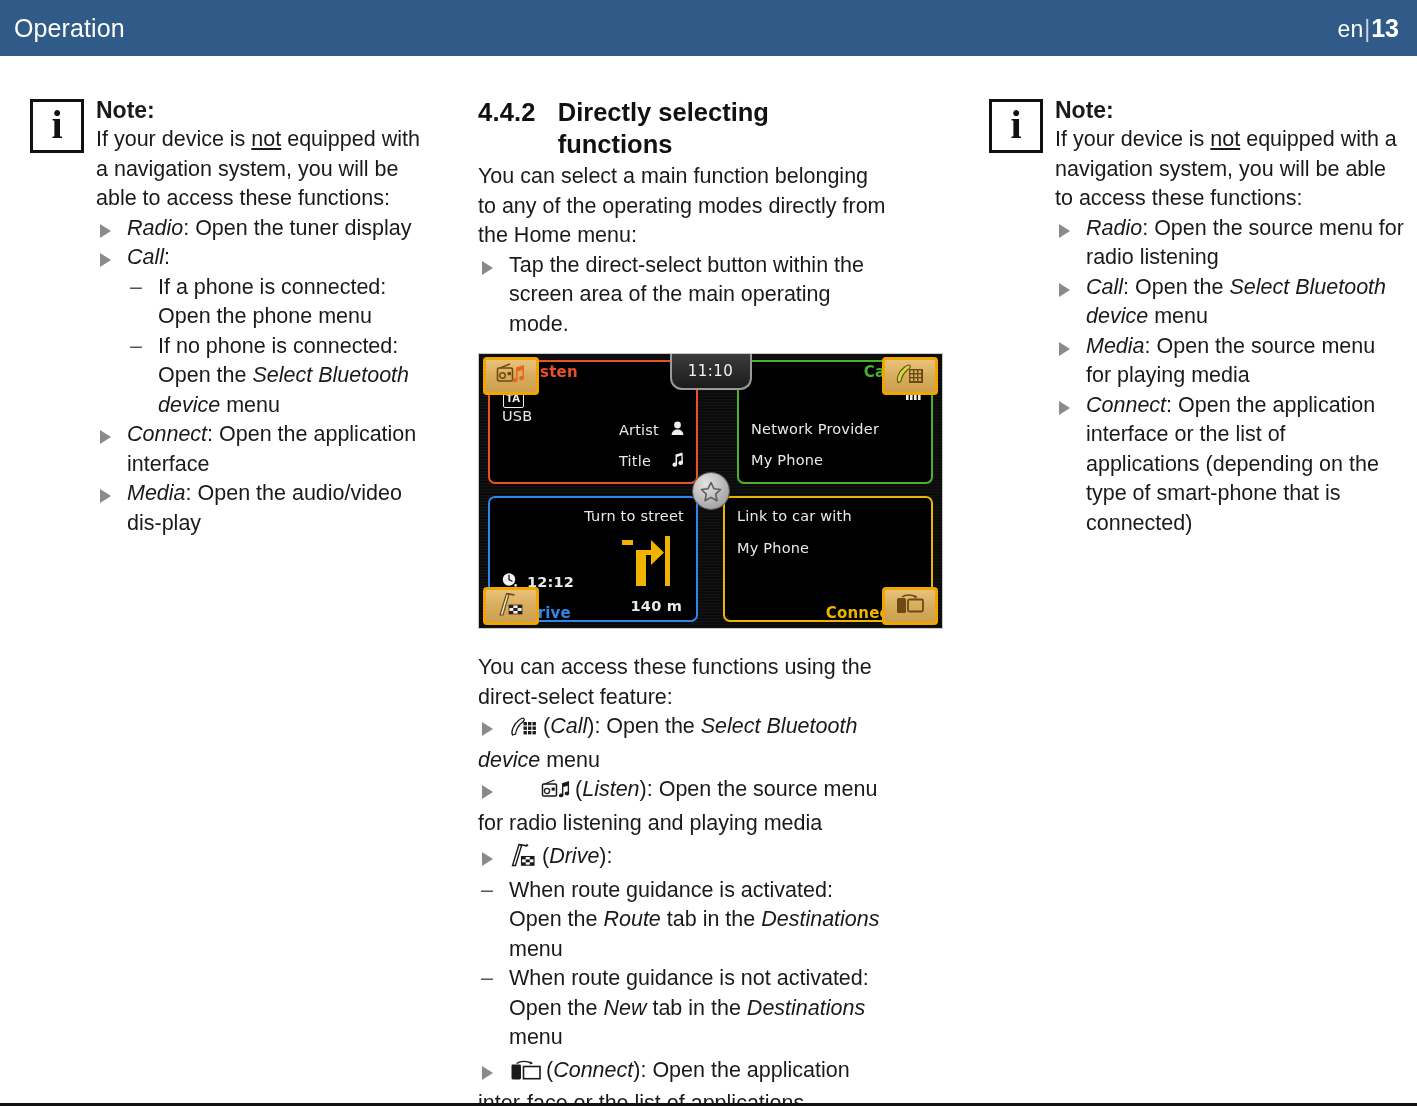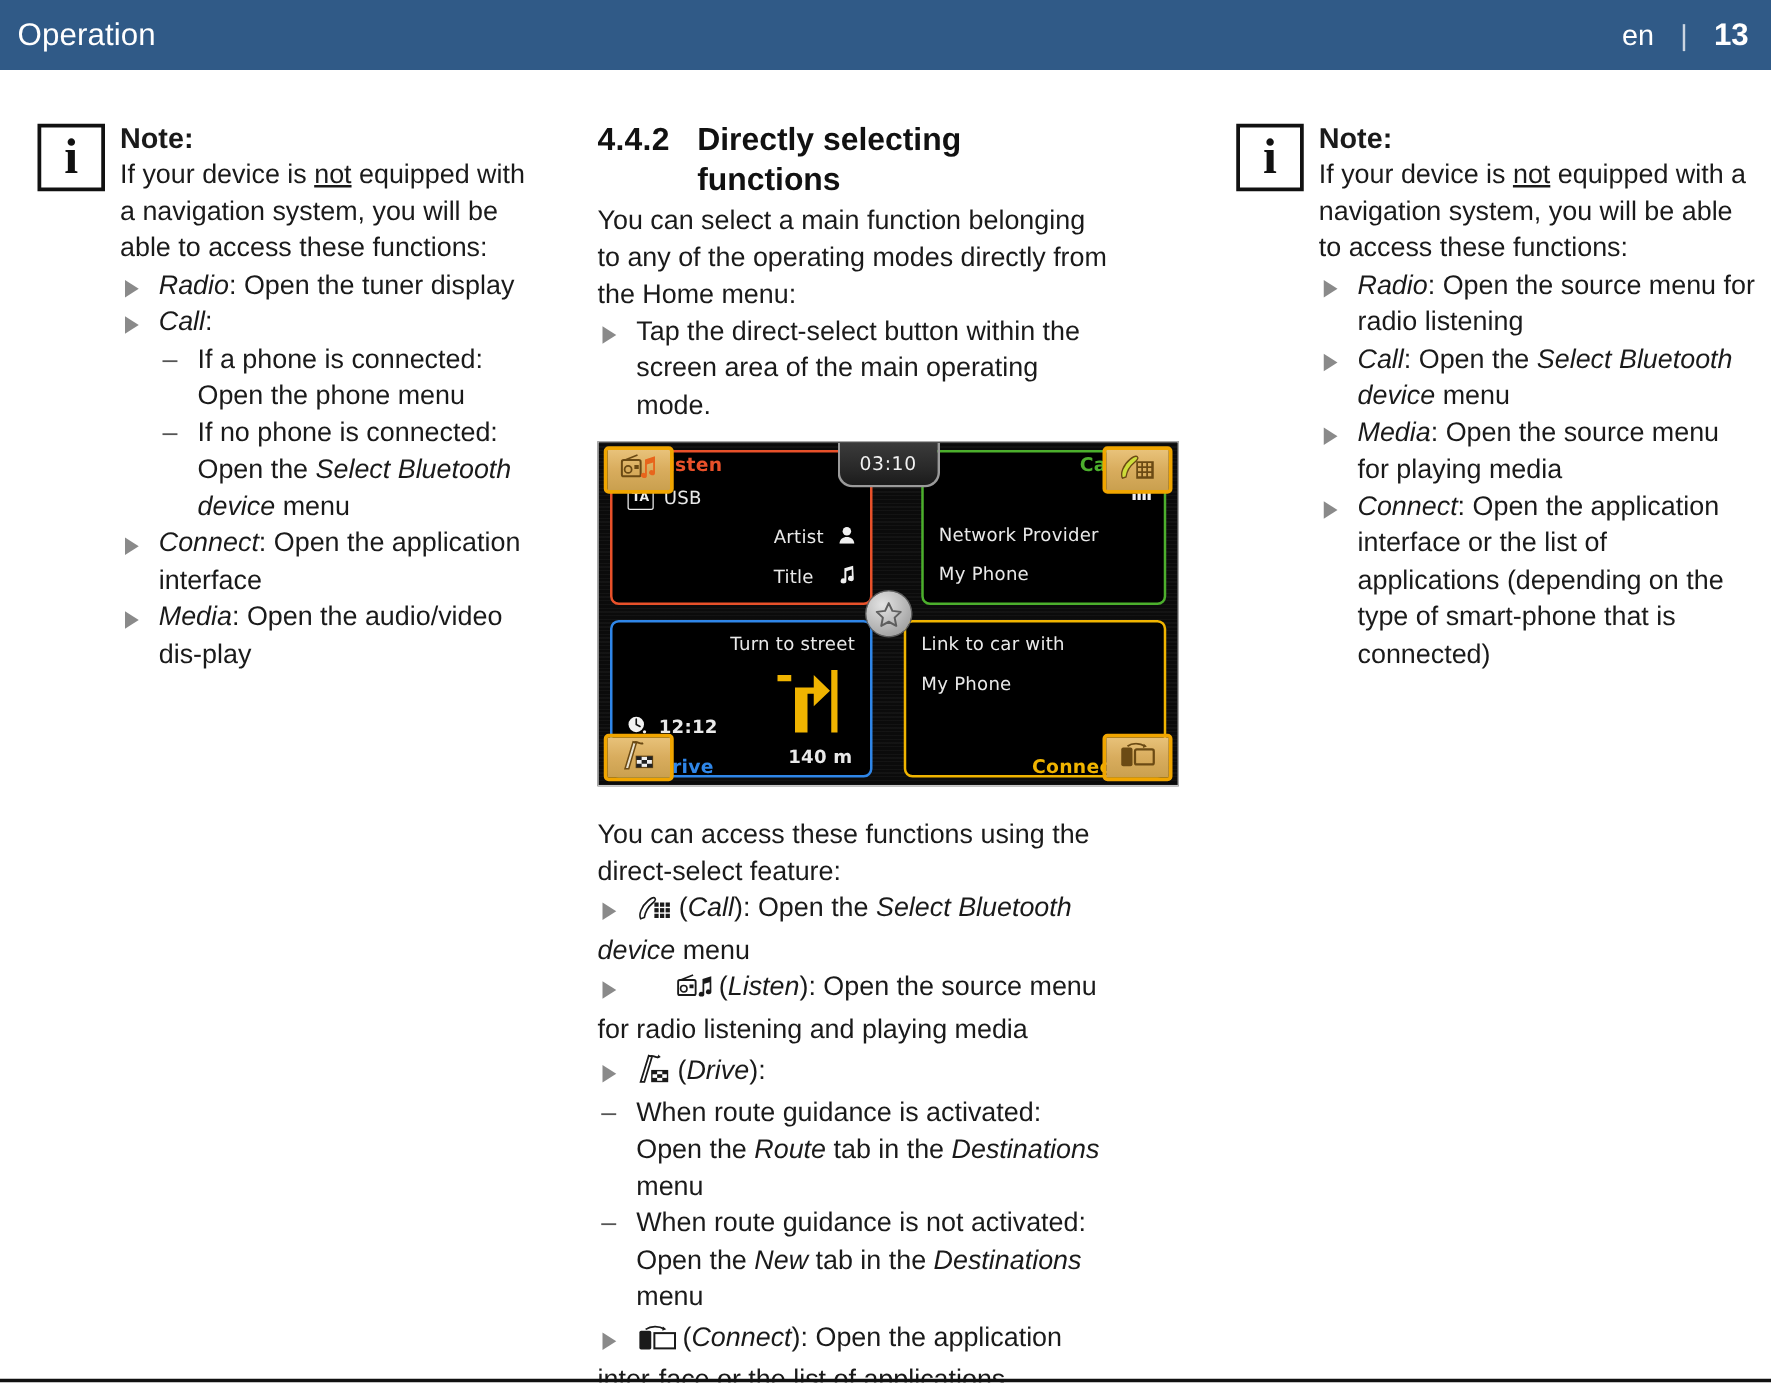"en" .header-folio { gap: 21px -> 1px }
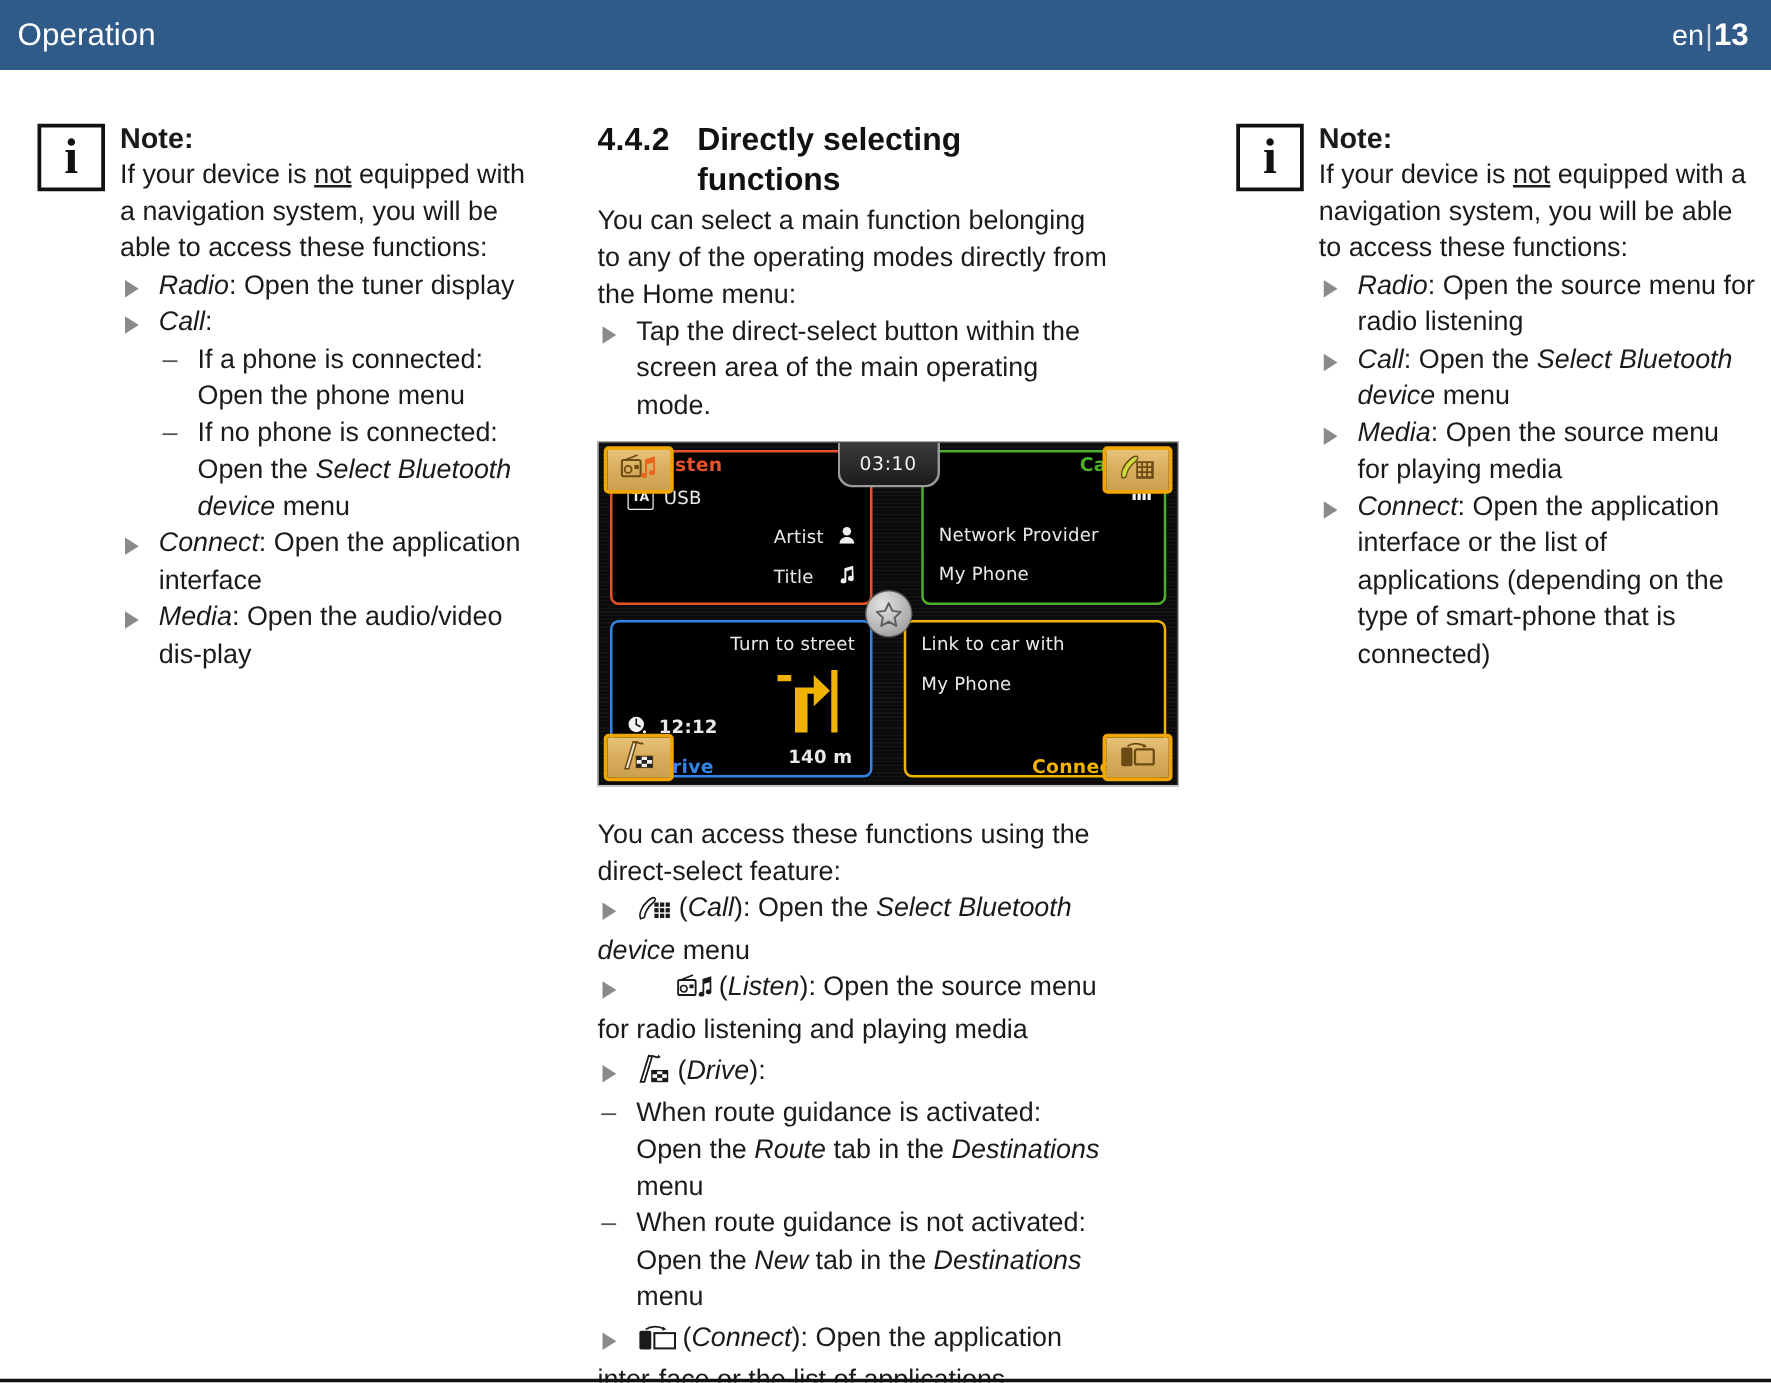"03:10" div.hmi-clock { text: 03:10 -> 11:10 }
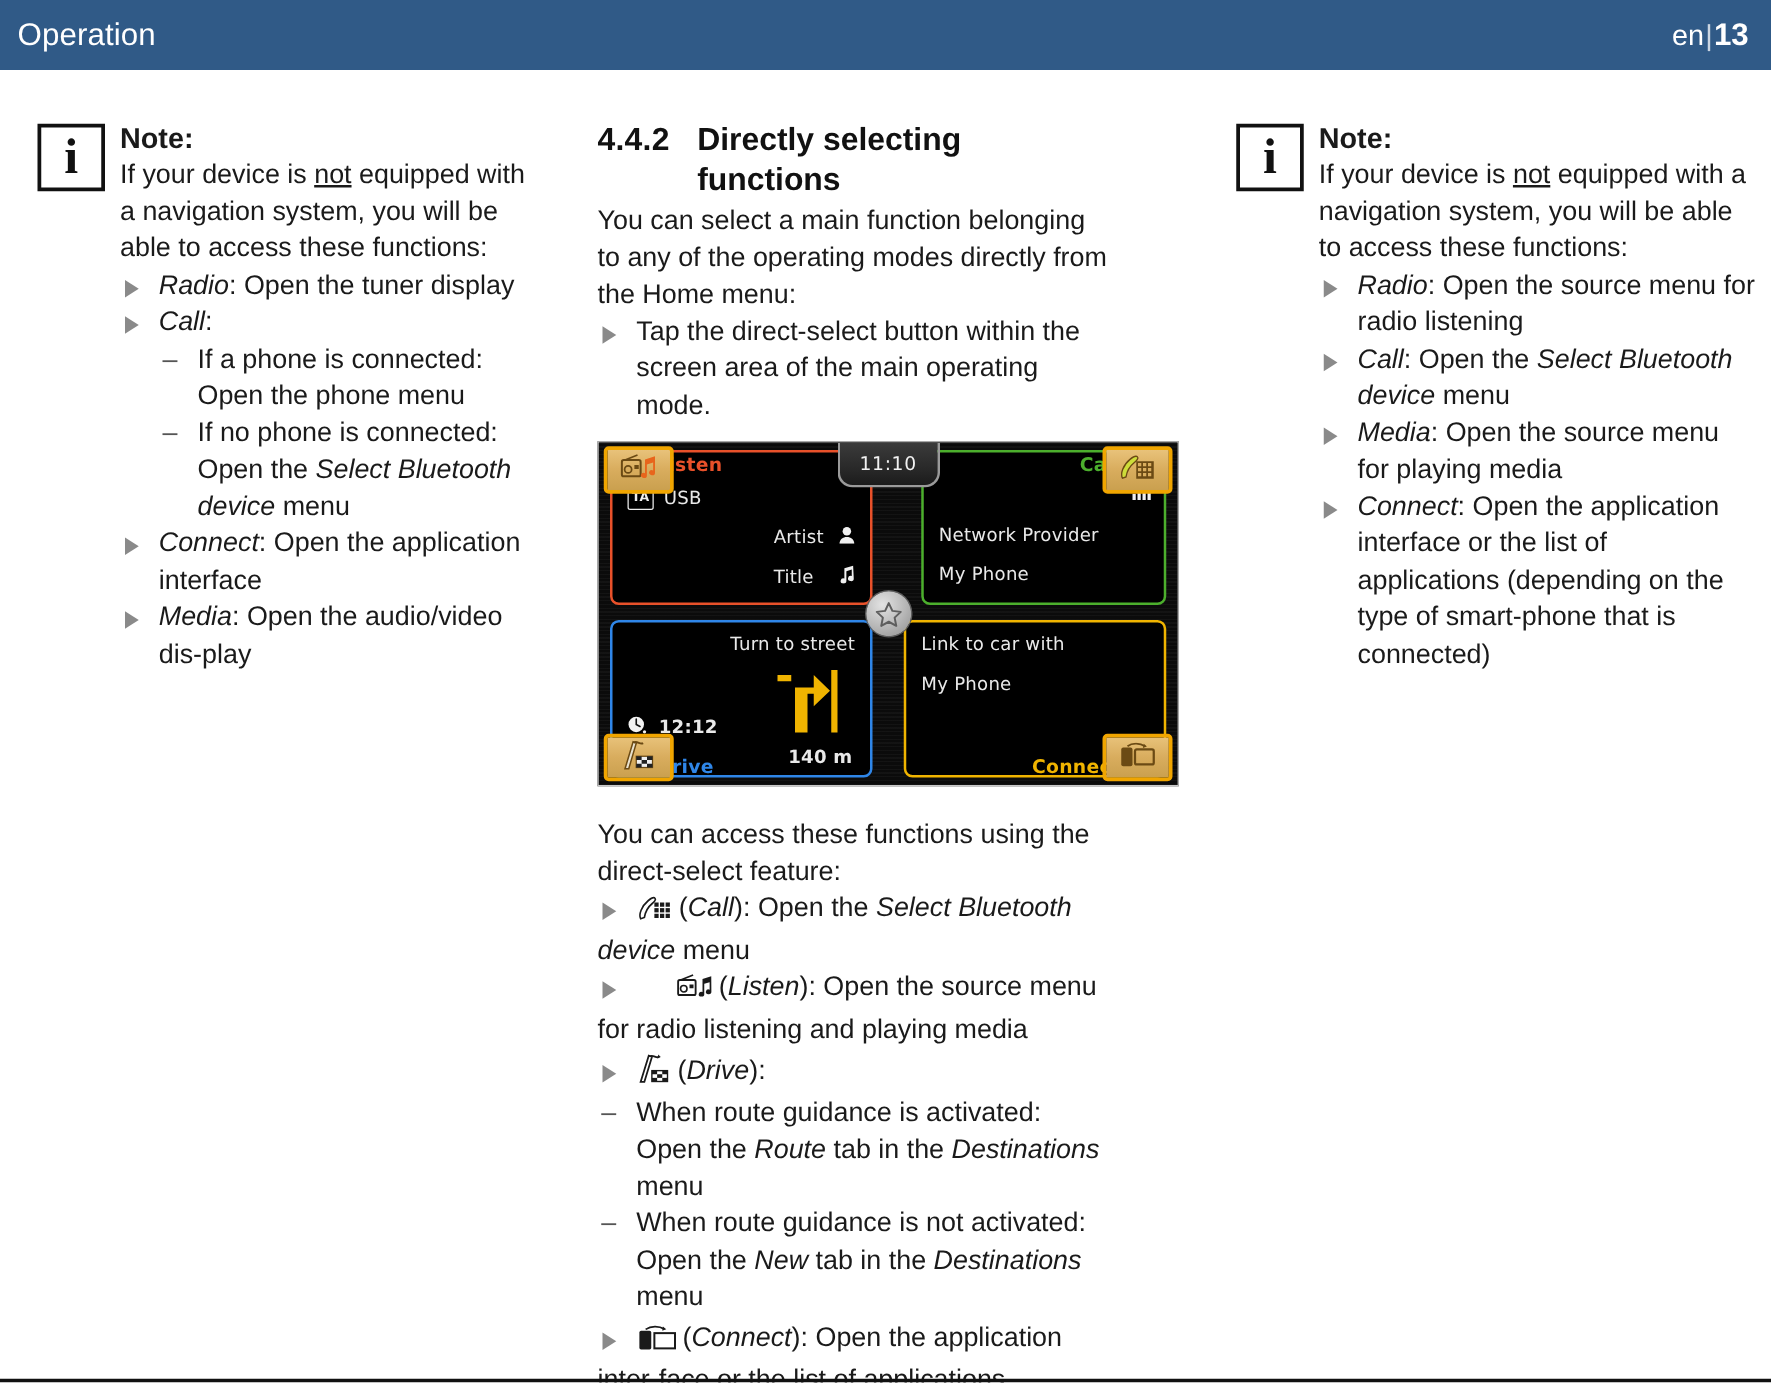"TA" div.hmi-txt { flex-direction: none -> column }
